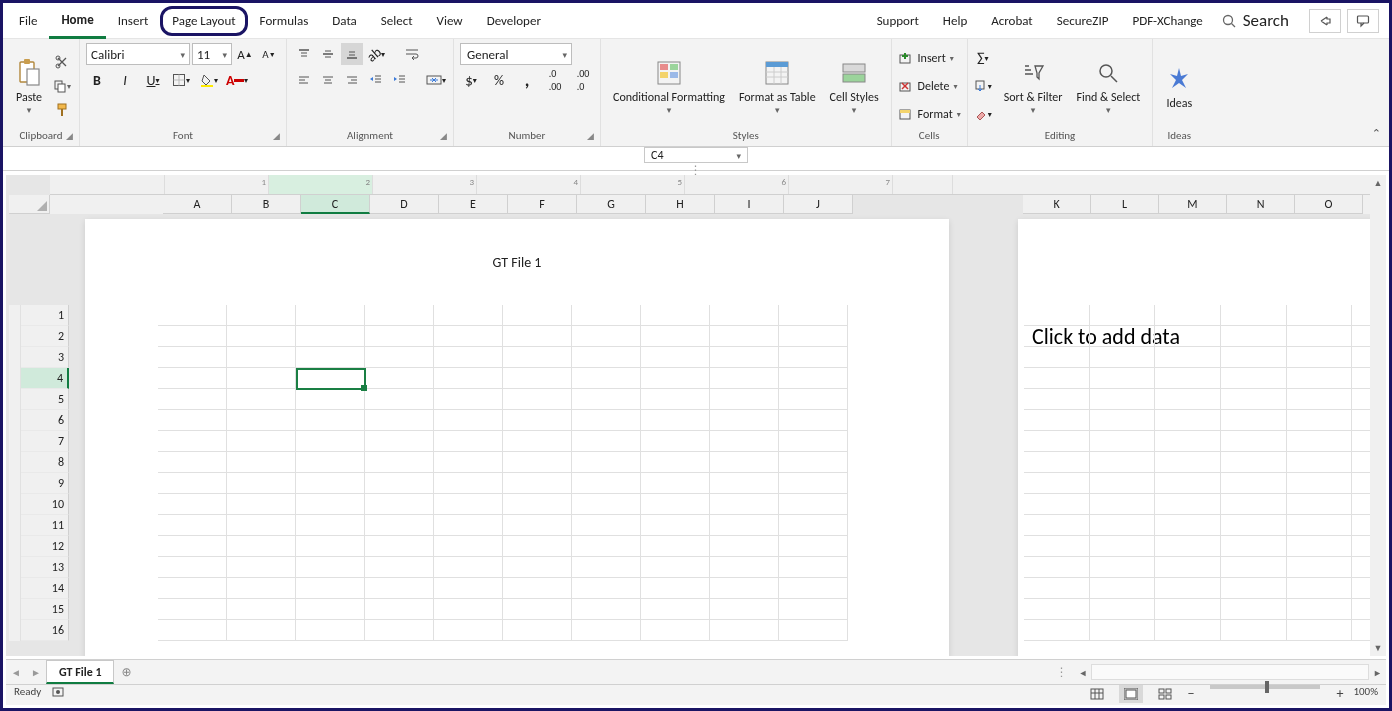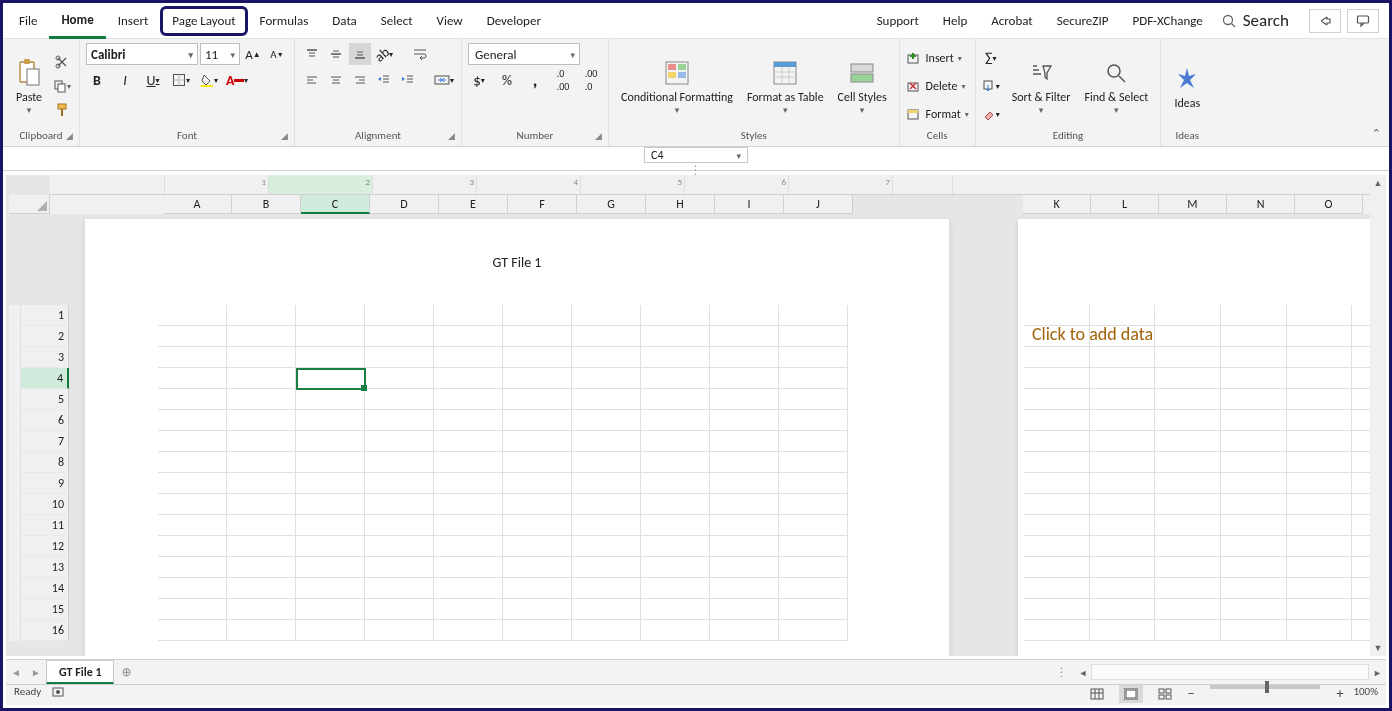"Page Layout" .tab.highlighted { border-radius: 6px -> 12px }
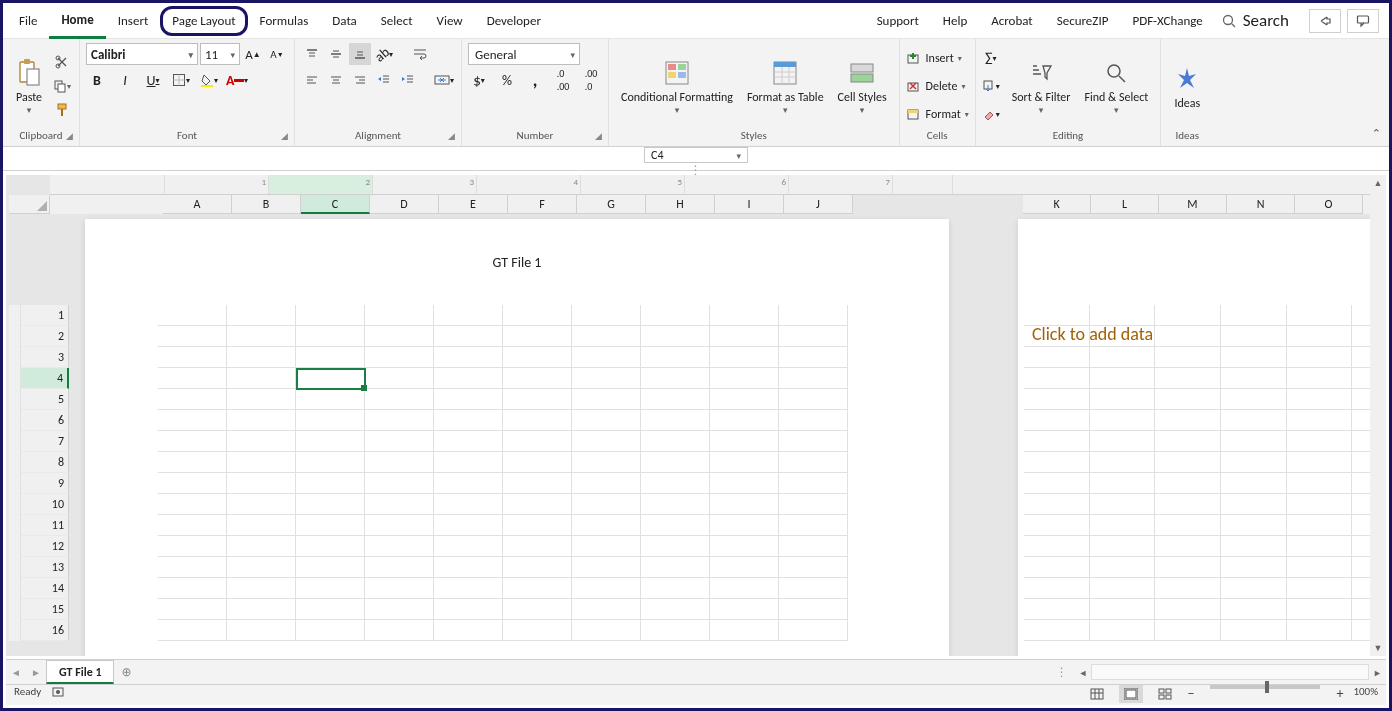"Calibri" .font-name { font-weight: bold -> none; width: 112px -> 104px }
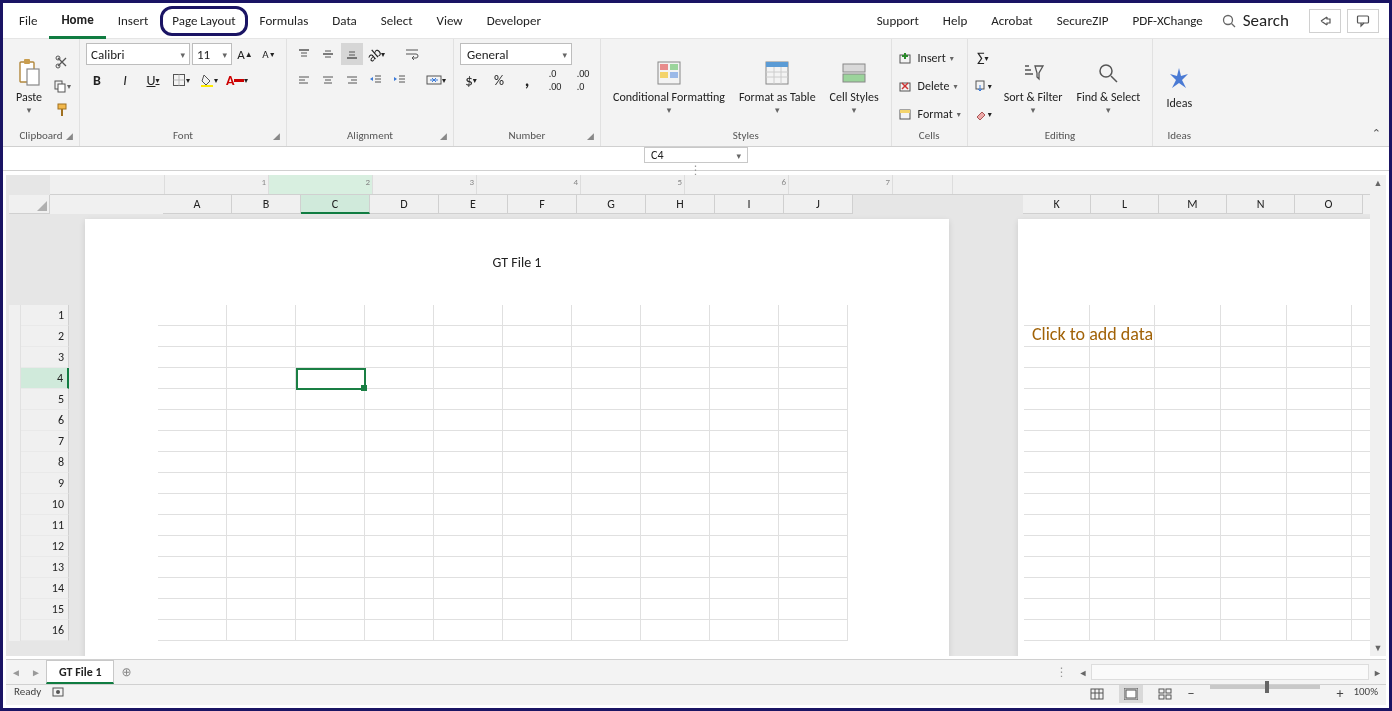"Click to add data" .page .placeholder { color: #a16207 -> #000000; font-size: 18px -> 22px }
